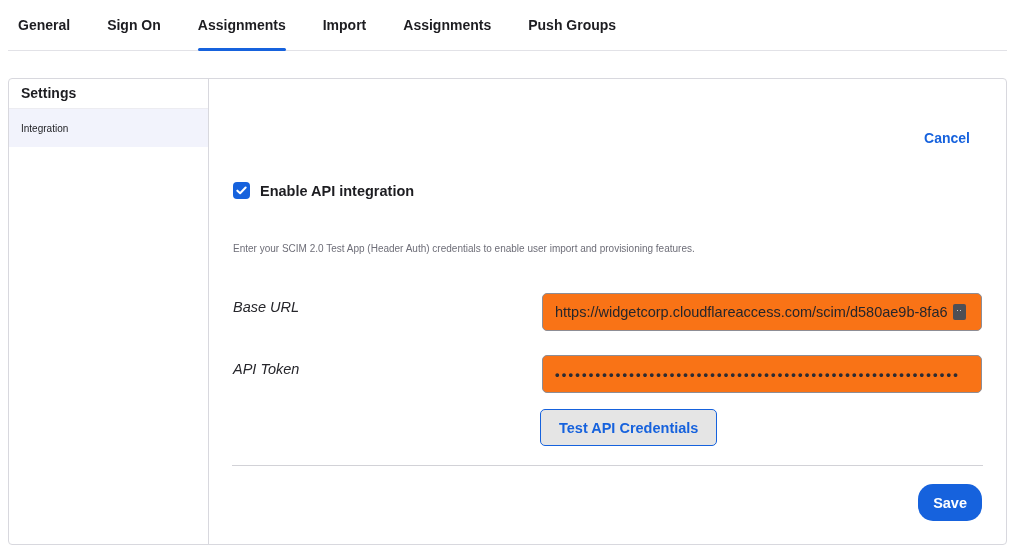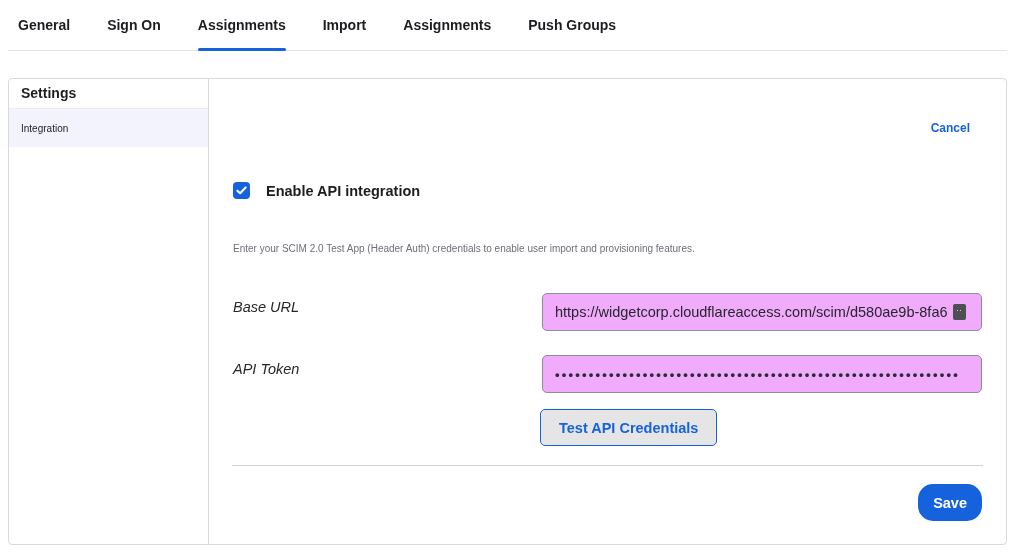"Cancel" .cancel-link { font-size: 12px -> 14px; top: 42px -> 51px }
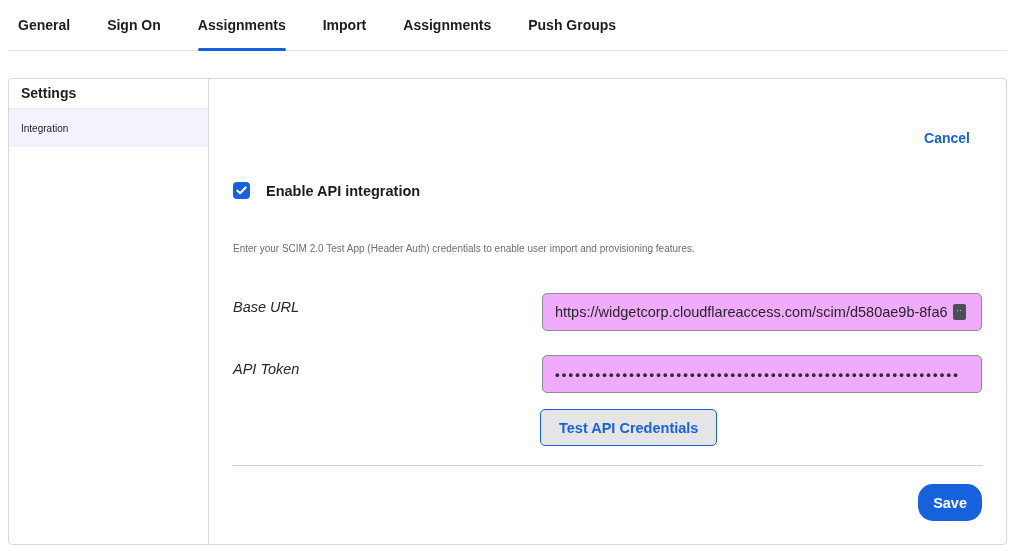"Enable API integration" .enable-row { gap: 16px -> 10px }
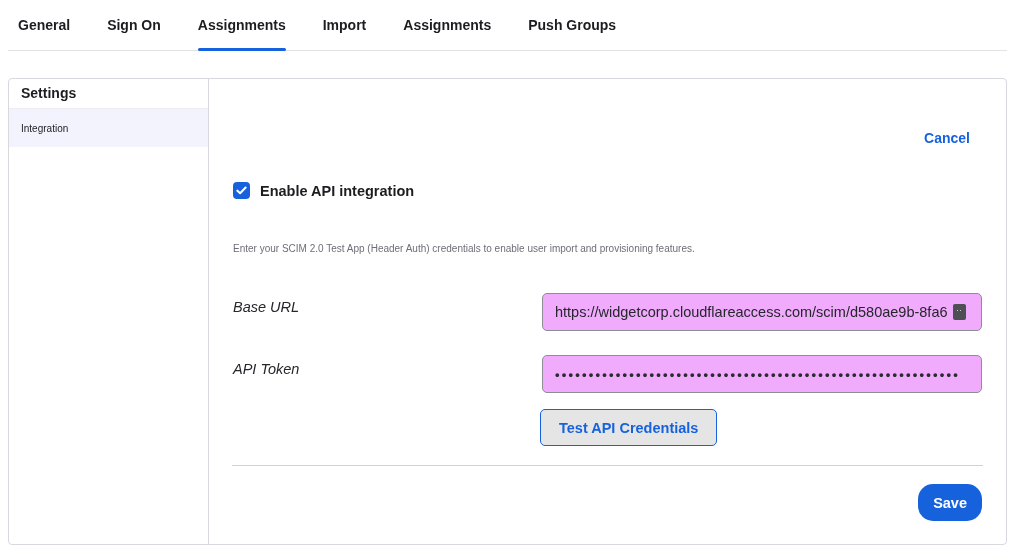"https://widgetcorp.cloudflareaccess.com/" .text-input { background: #f0abfc -> #f97316 }
